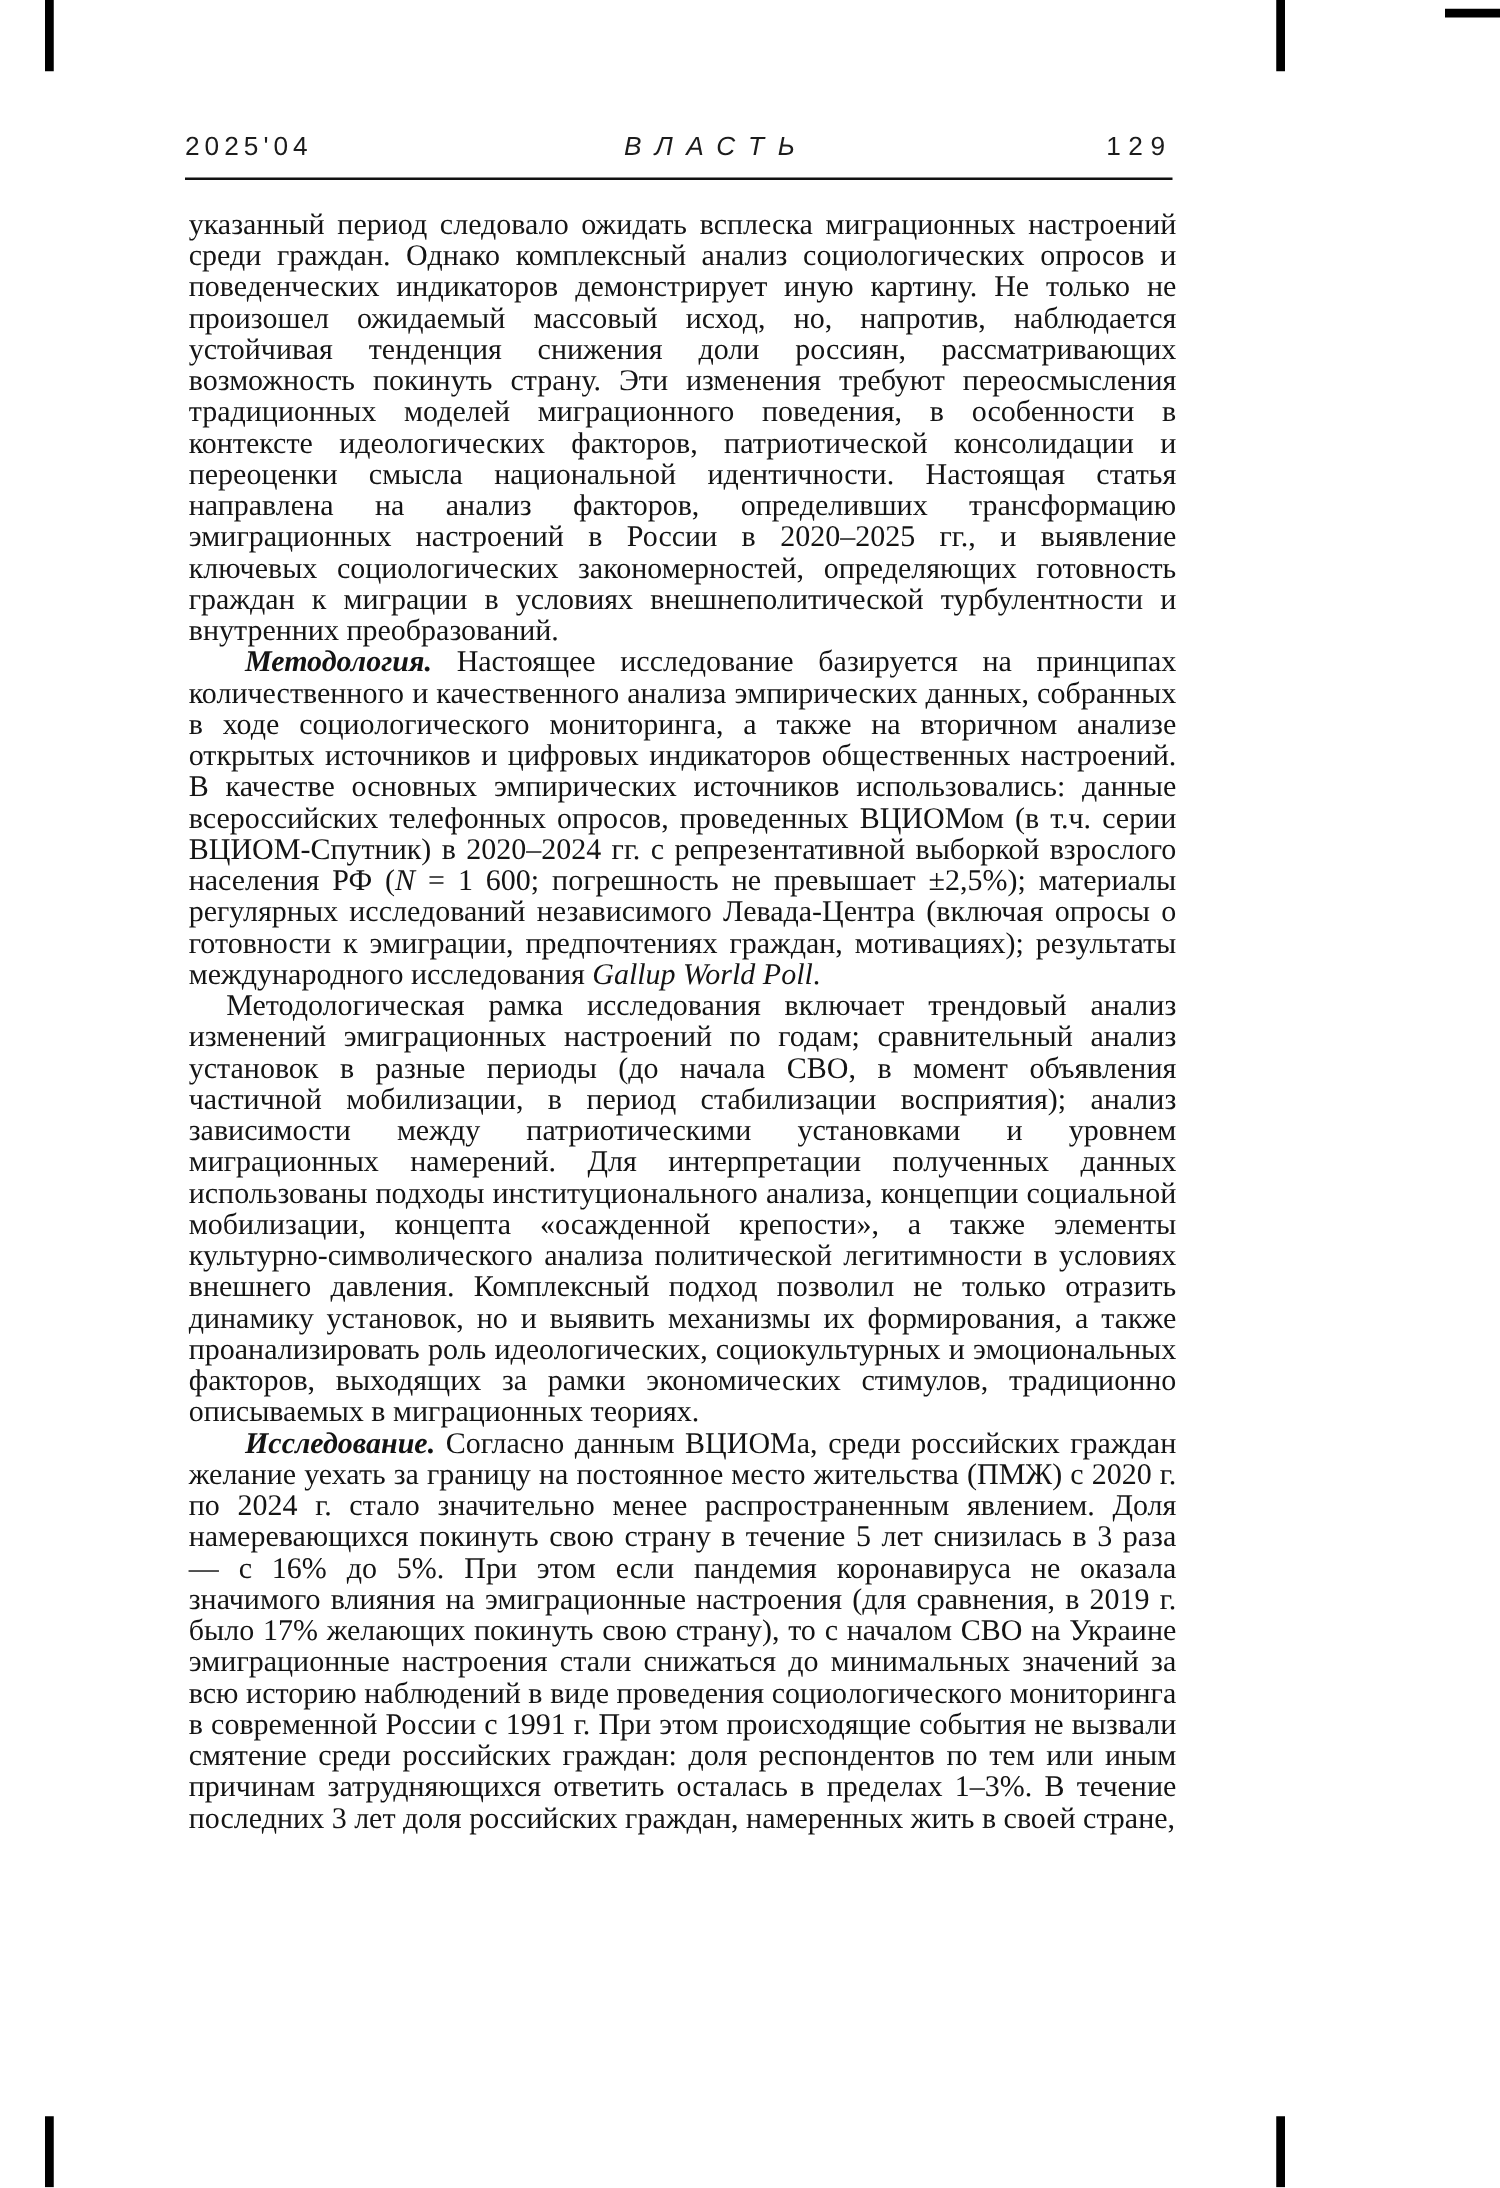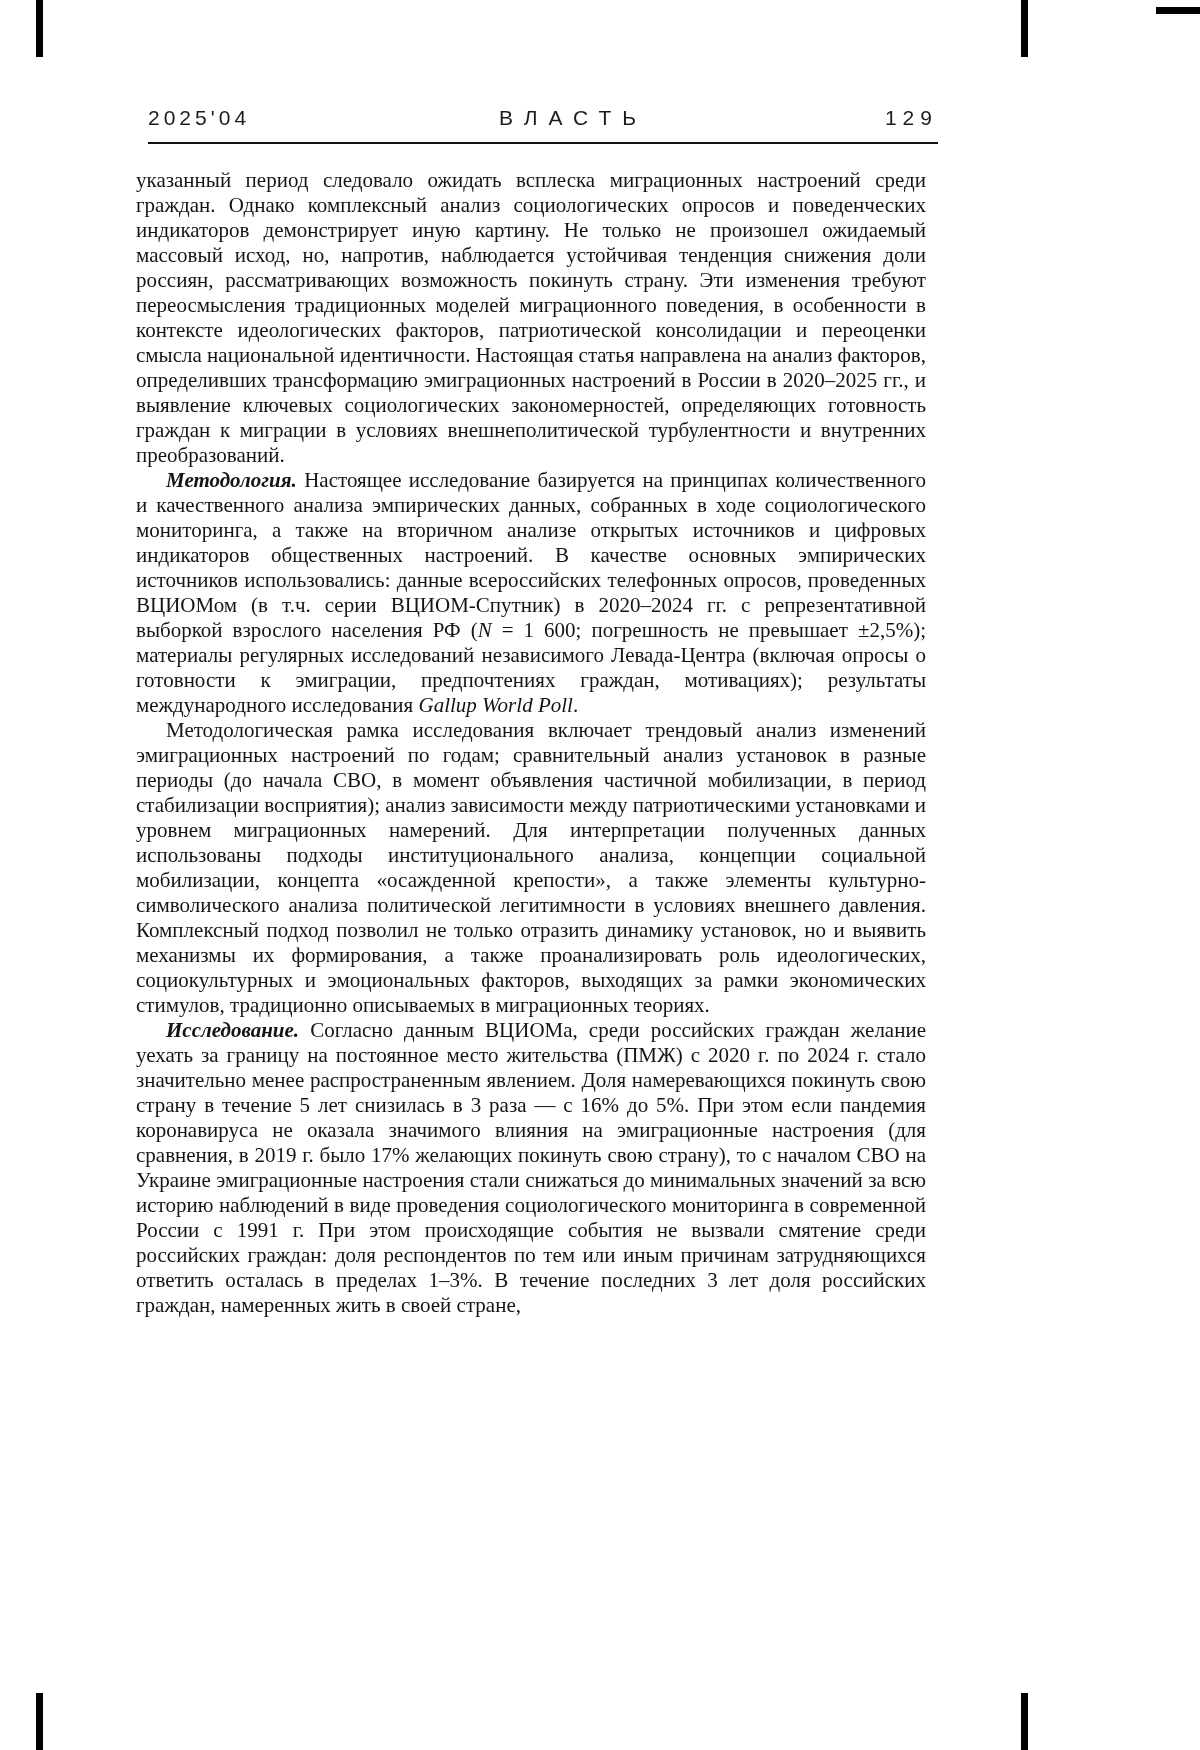"ВЛАСТЬ" .page-header .journal { font-style: none -> italic }
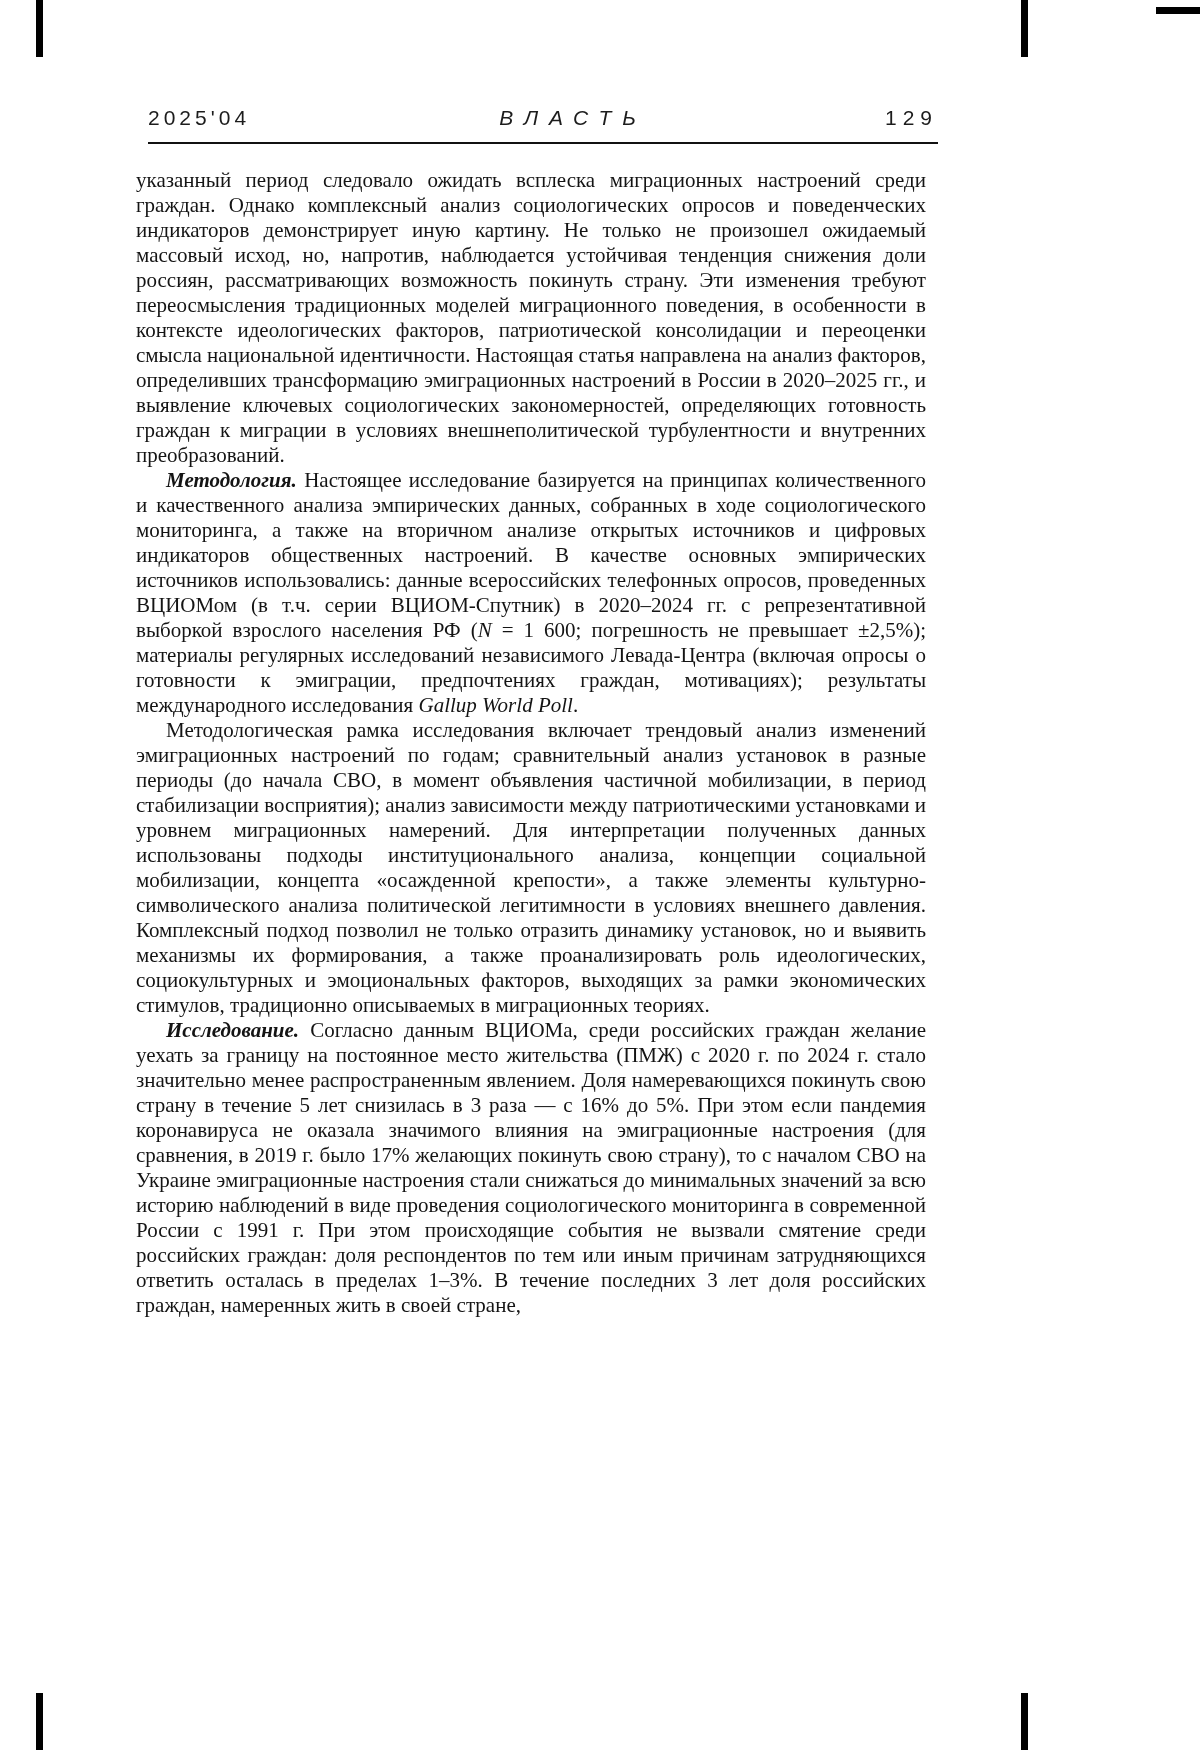"указанный период следовало ожидать" .body-text { font-size: 21px -> 24px; left: 136px -> 151px }
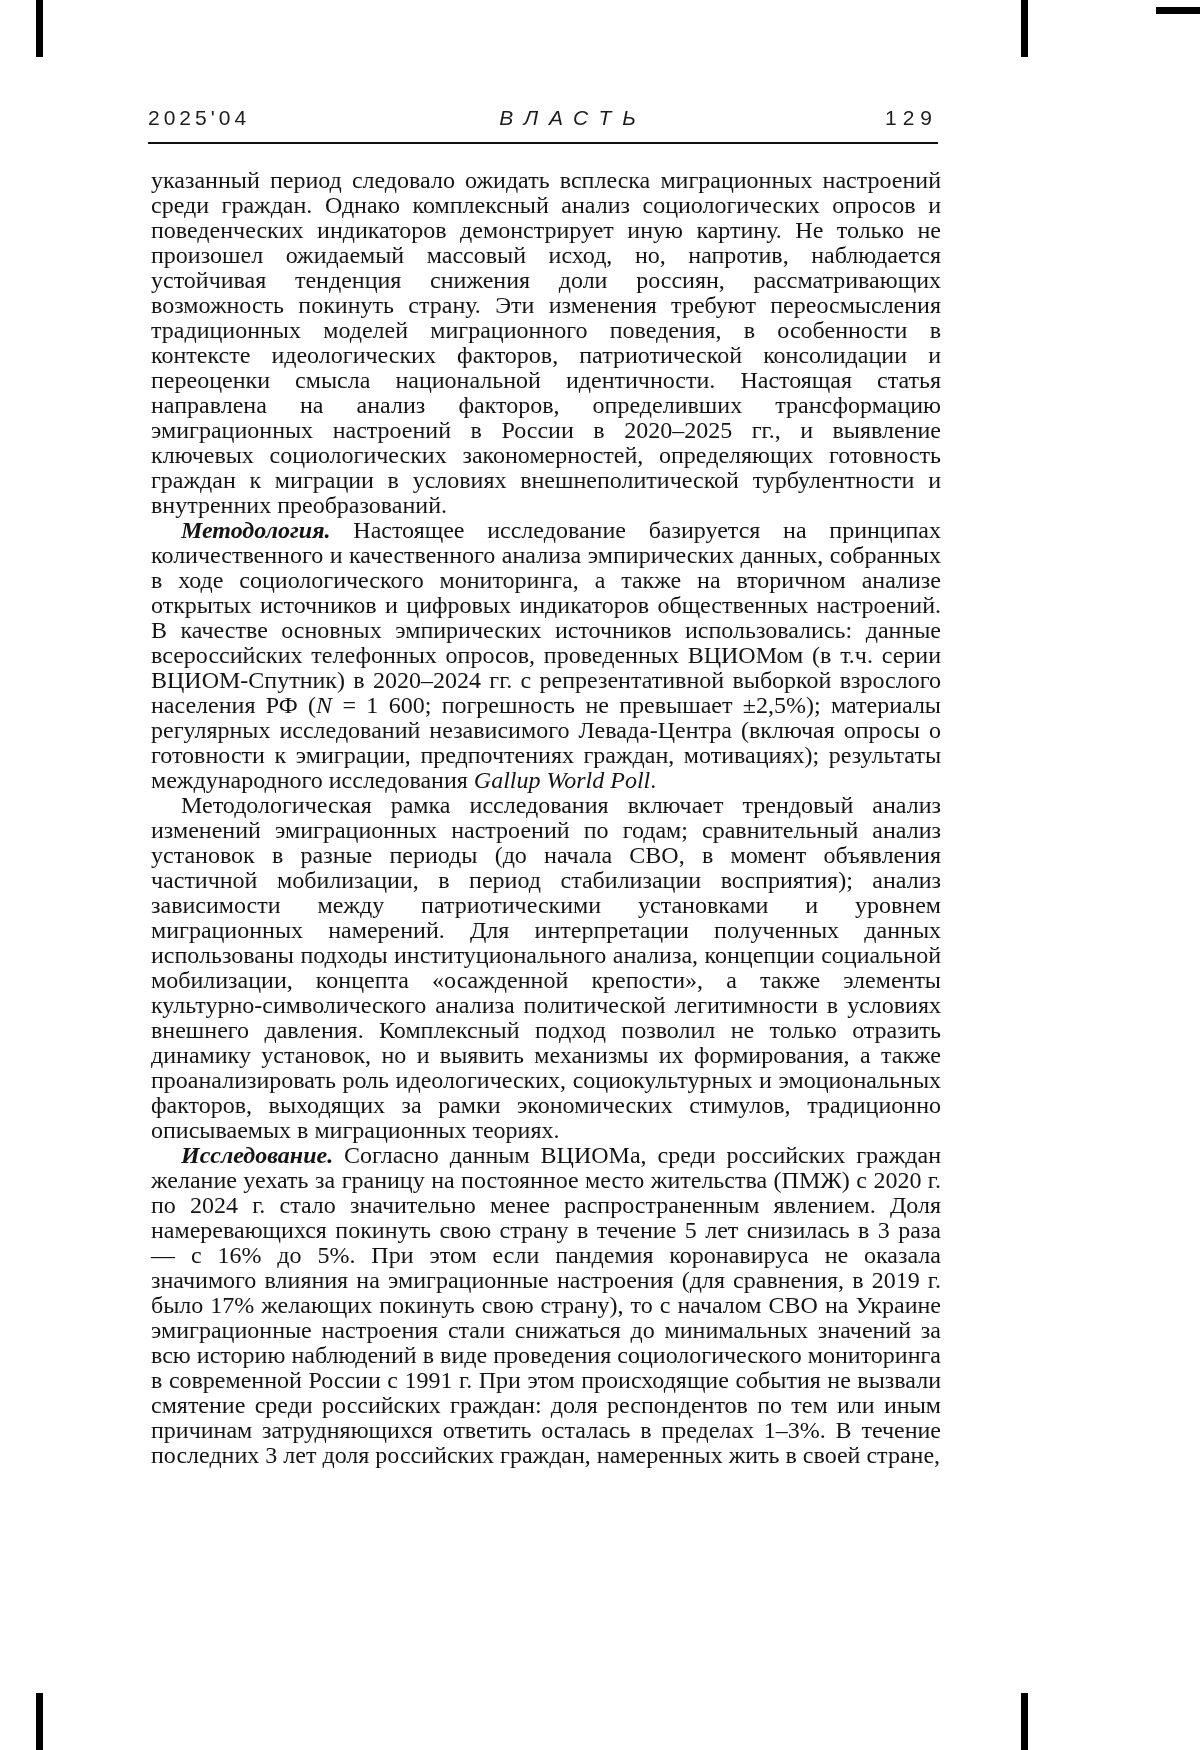"Методология." .seg-bold-italic { margin-left: none -> 15px }
